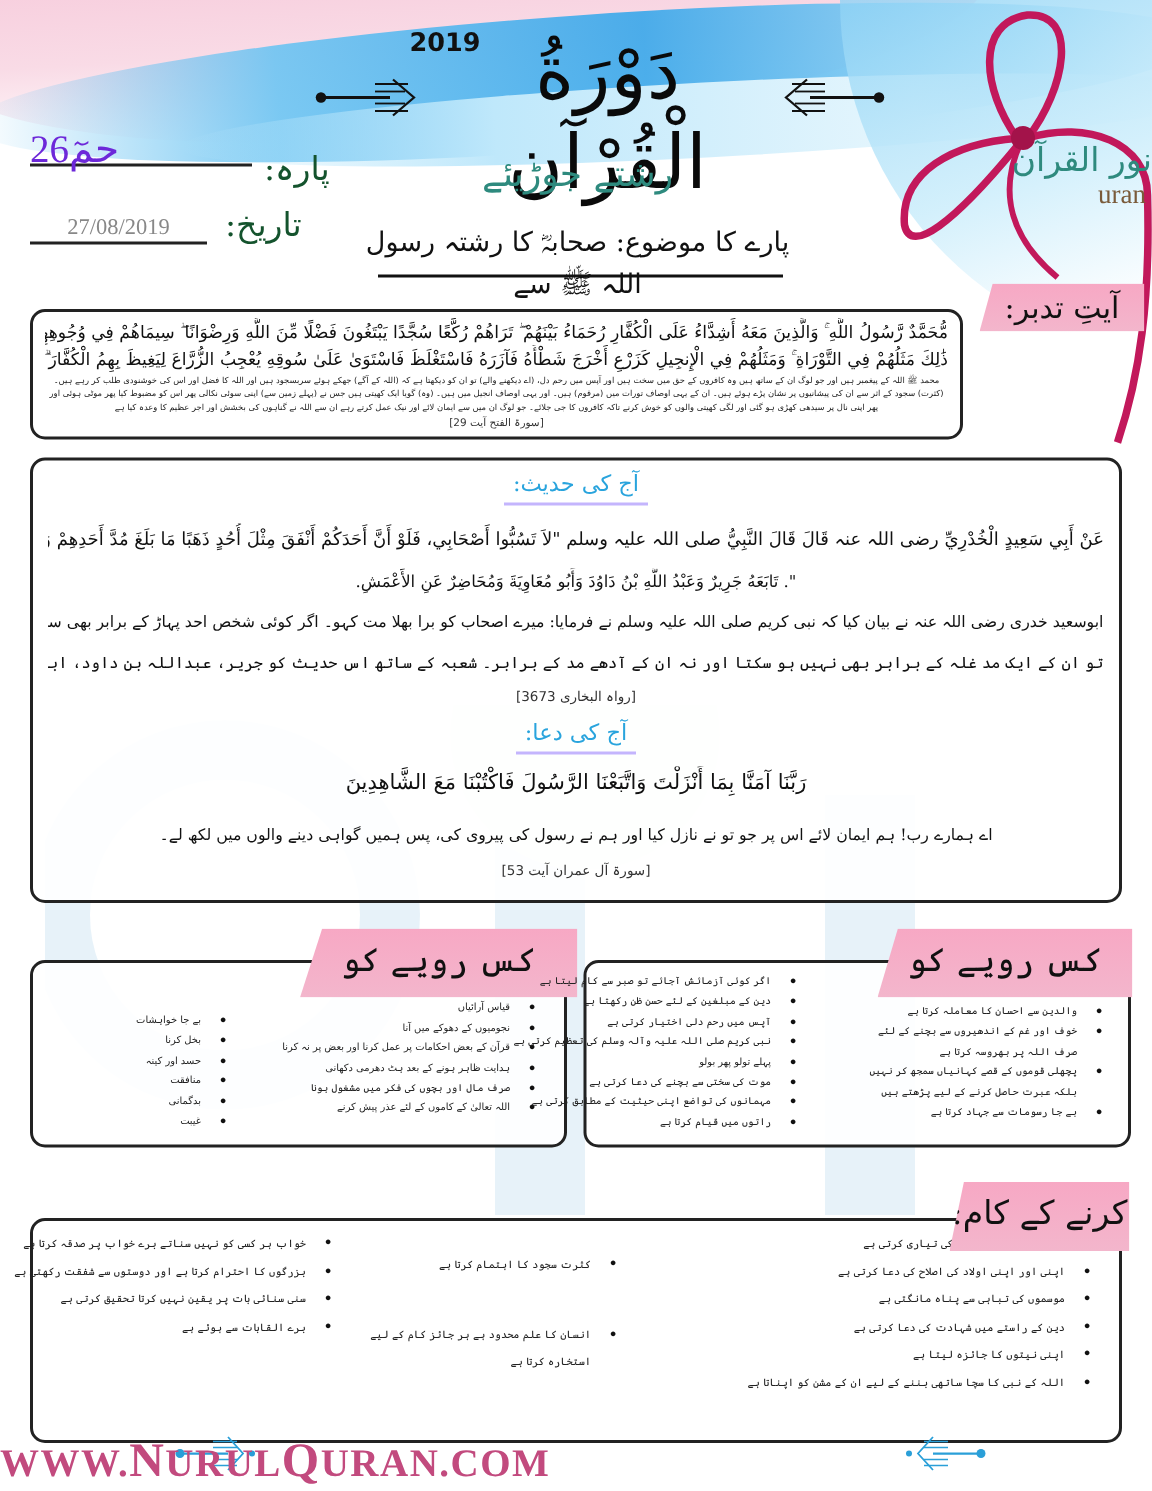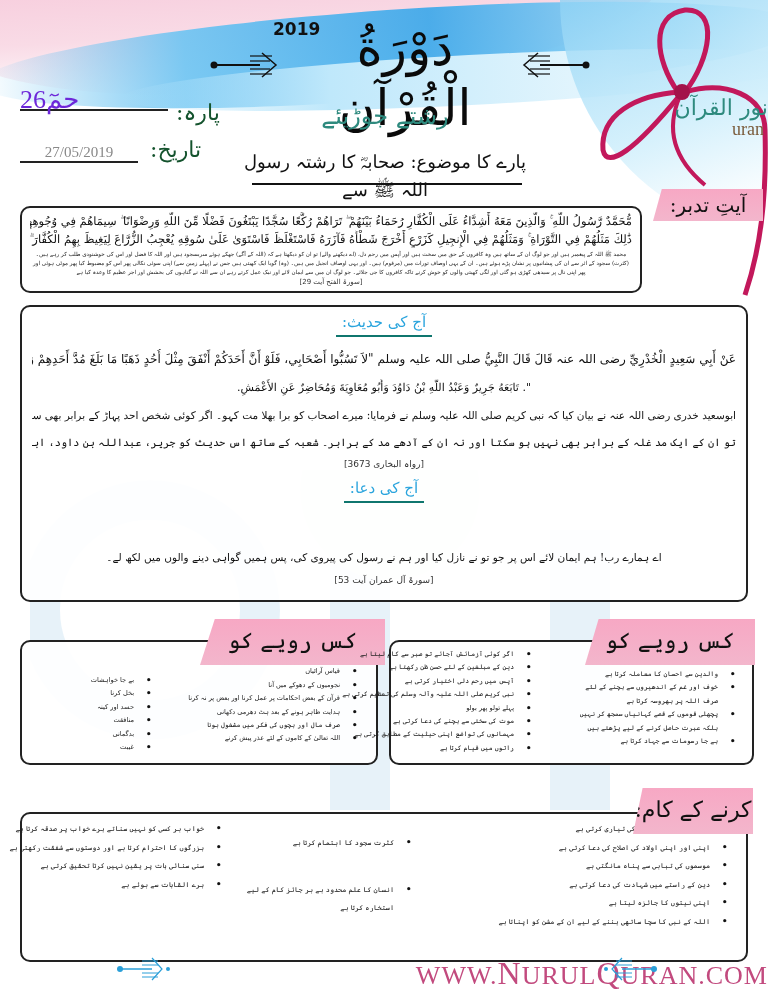"27/05/2019" div.date-value { text: 27/05/2019 -> 27/08/2019 }
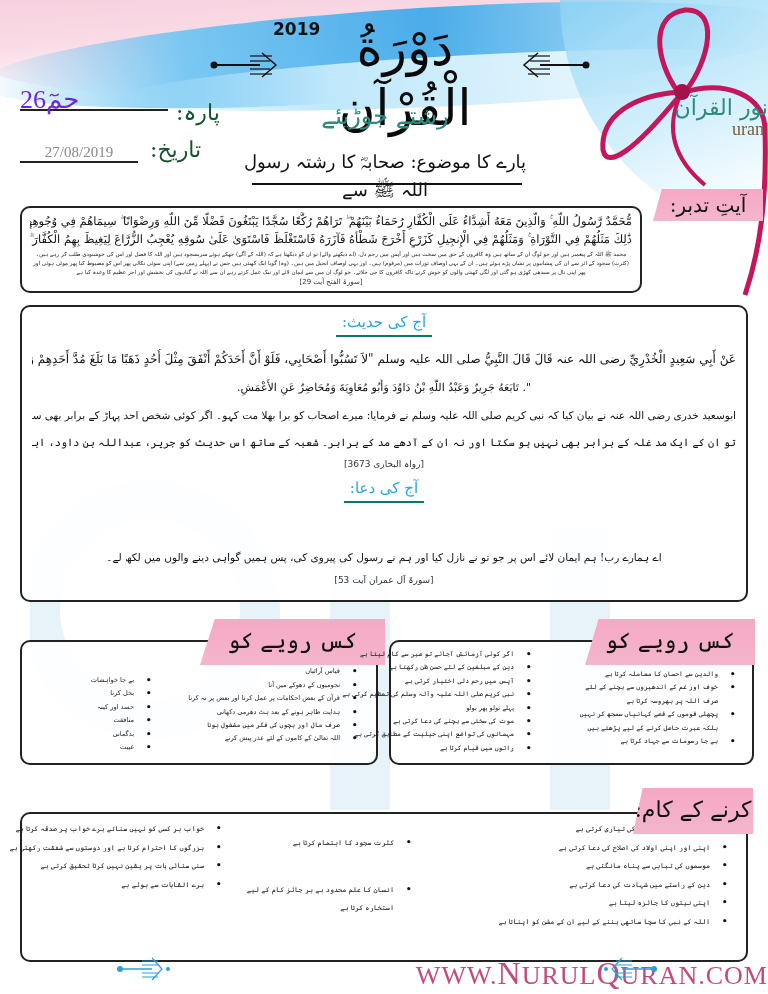"آج کی حدیث:" .sec-head span { border-bottom: 2px solid #0f766e -> 2px solid #c4b5fd }
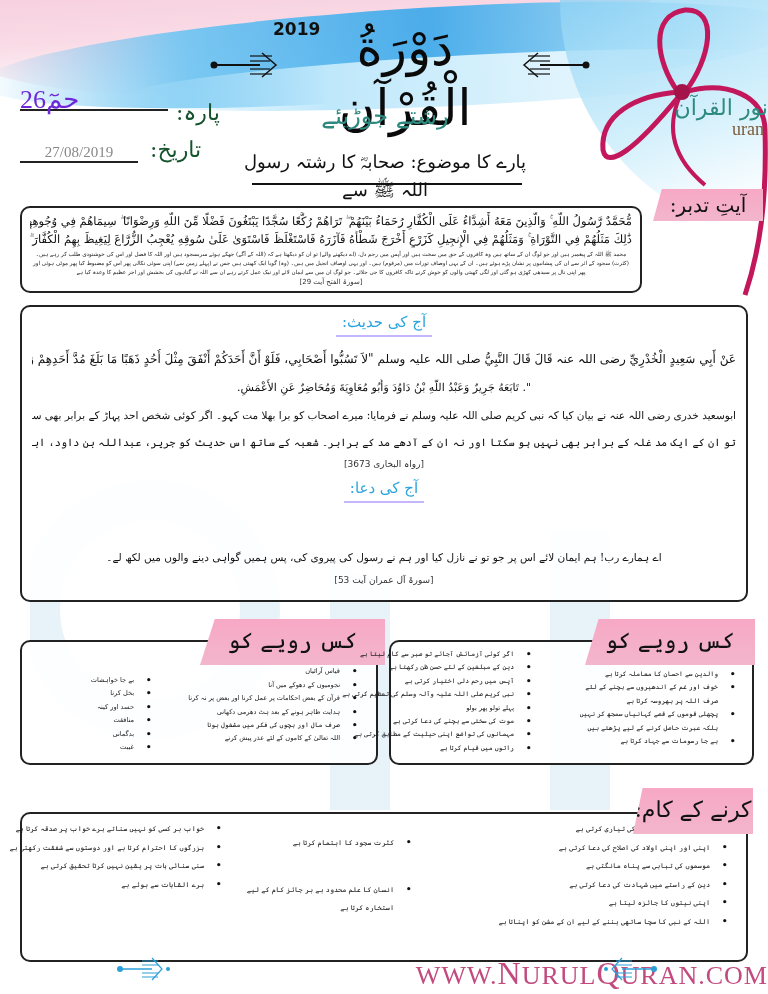"رَبَّنَا آمَنَّا بِمَا أَنْزَلْتَ" div.ar-line { html: none -> <div>رَبَّنَا آمَنَّا بِمَا أَنْزَلْتَ وَاتَّبَعْنَا الرَّسُولَ فَاكْتُبْنَا مَعَ الشَّاهِدِينَ</div> }
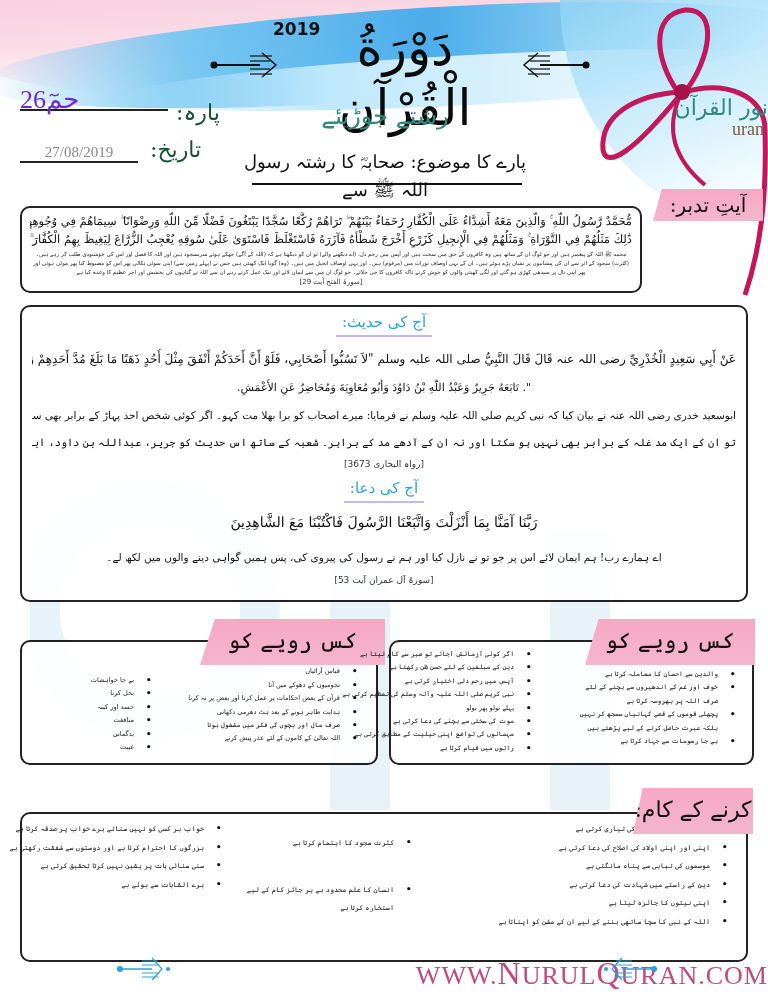"WWW.NURULQURAN.COM" .footer-url { font-weight: none -> bold; text-align: right -> left }
